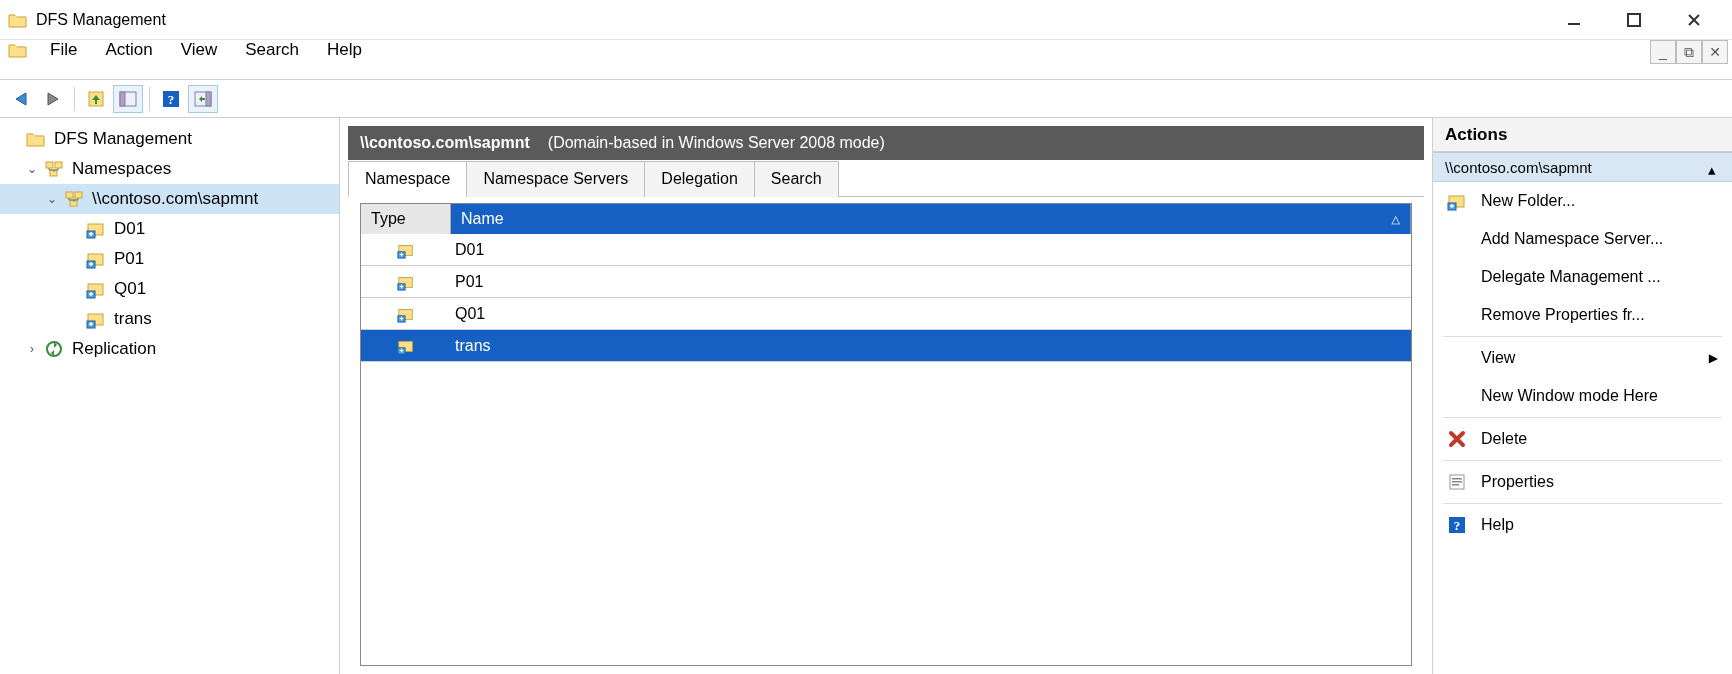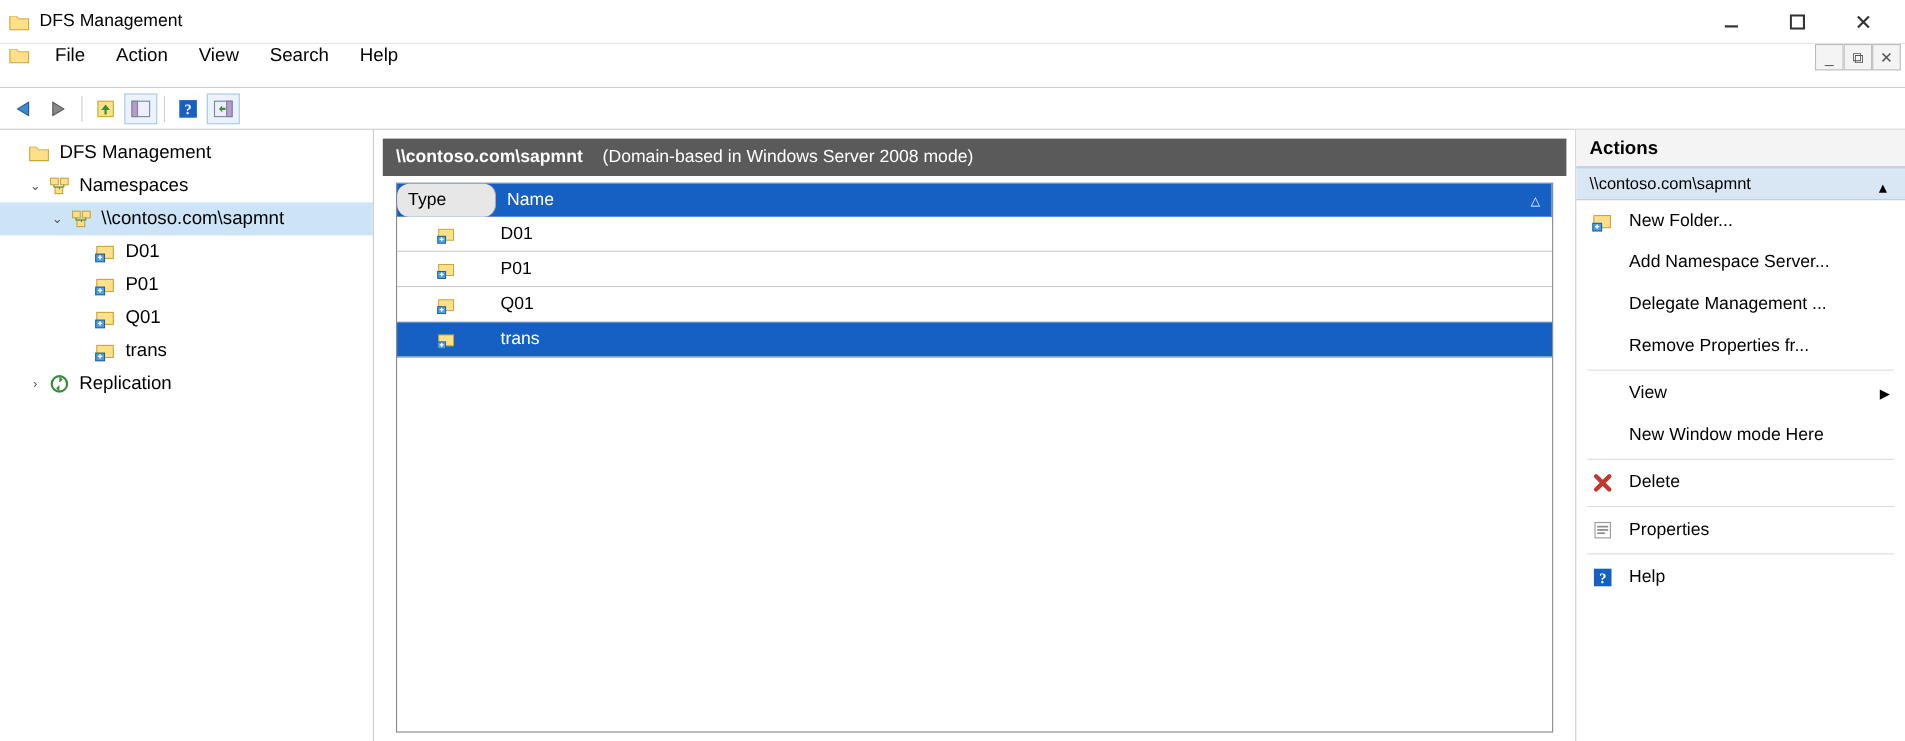"Namespace" div.tab-strip { html: none -> <div> <div>Namespace</div> <div>Namespace Servers</div> <div>Delegation</div> <div>Search</div> </div> }
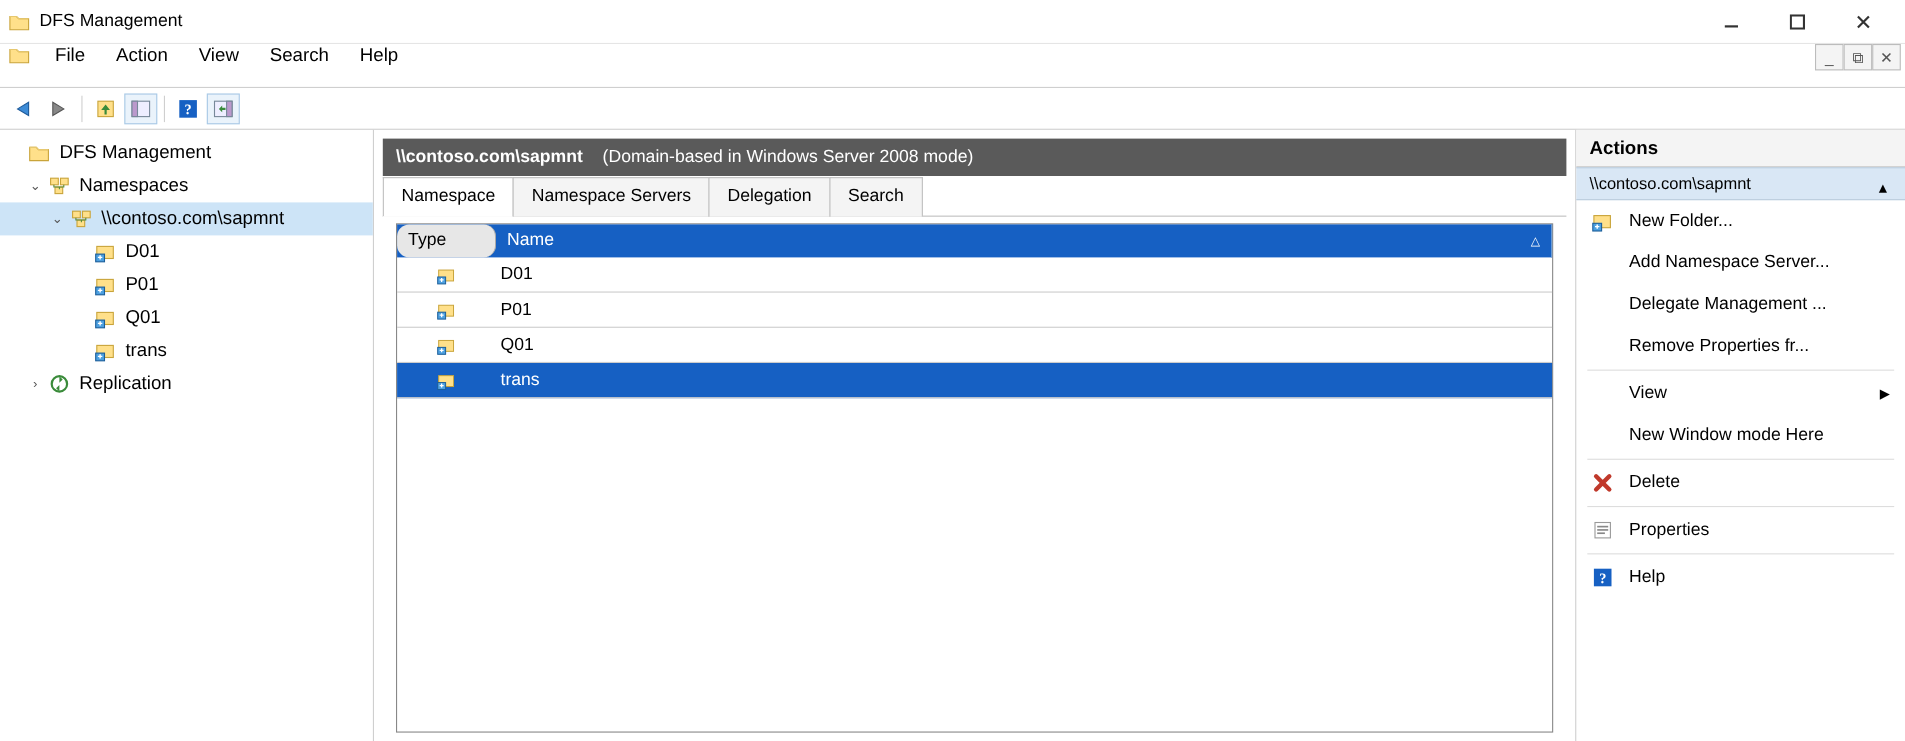"Type" .th-type { border-radius: 11px -> none }
